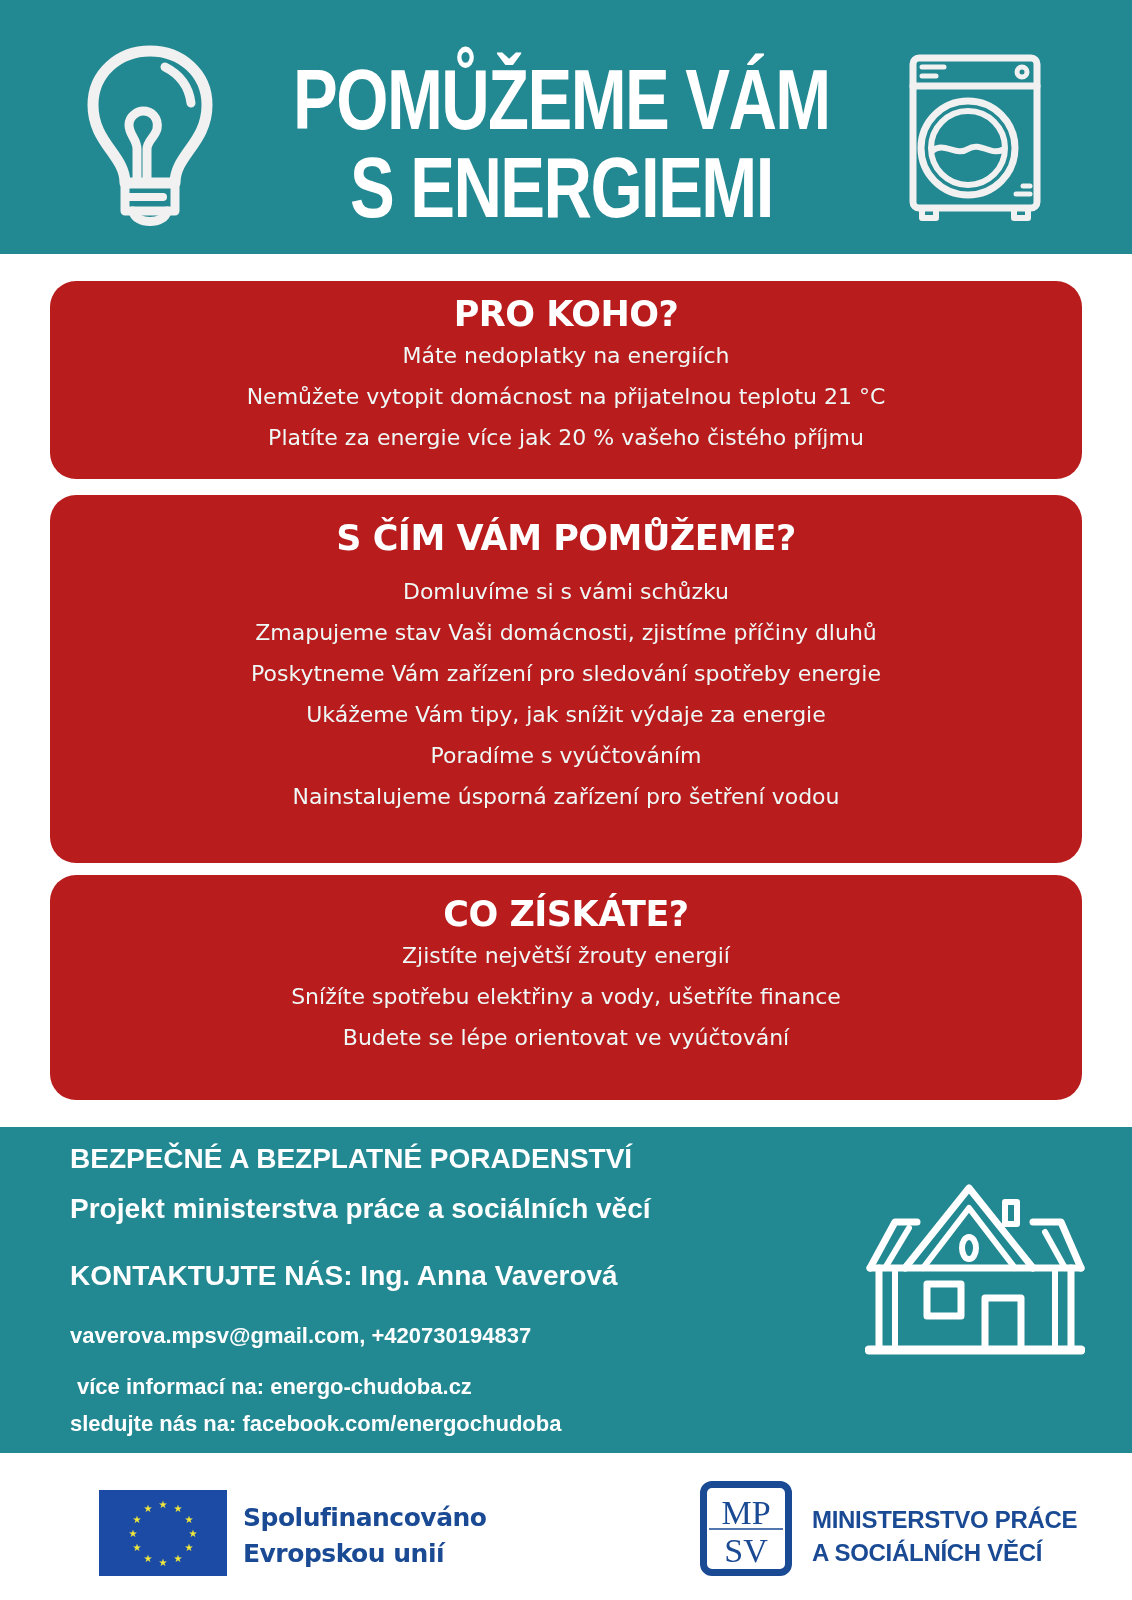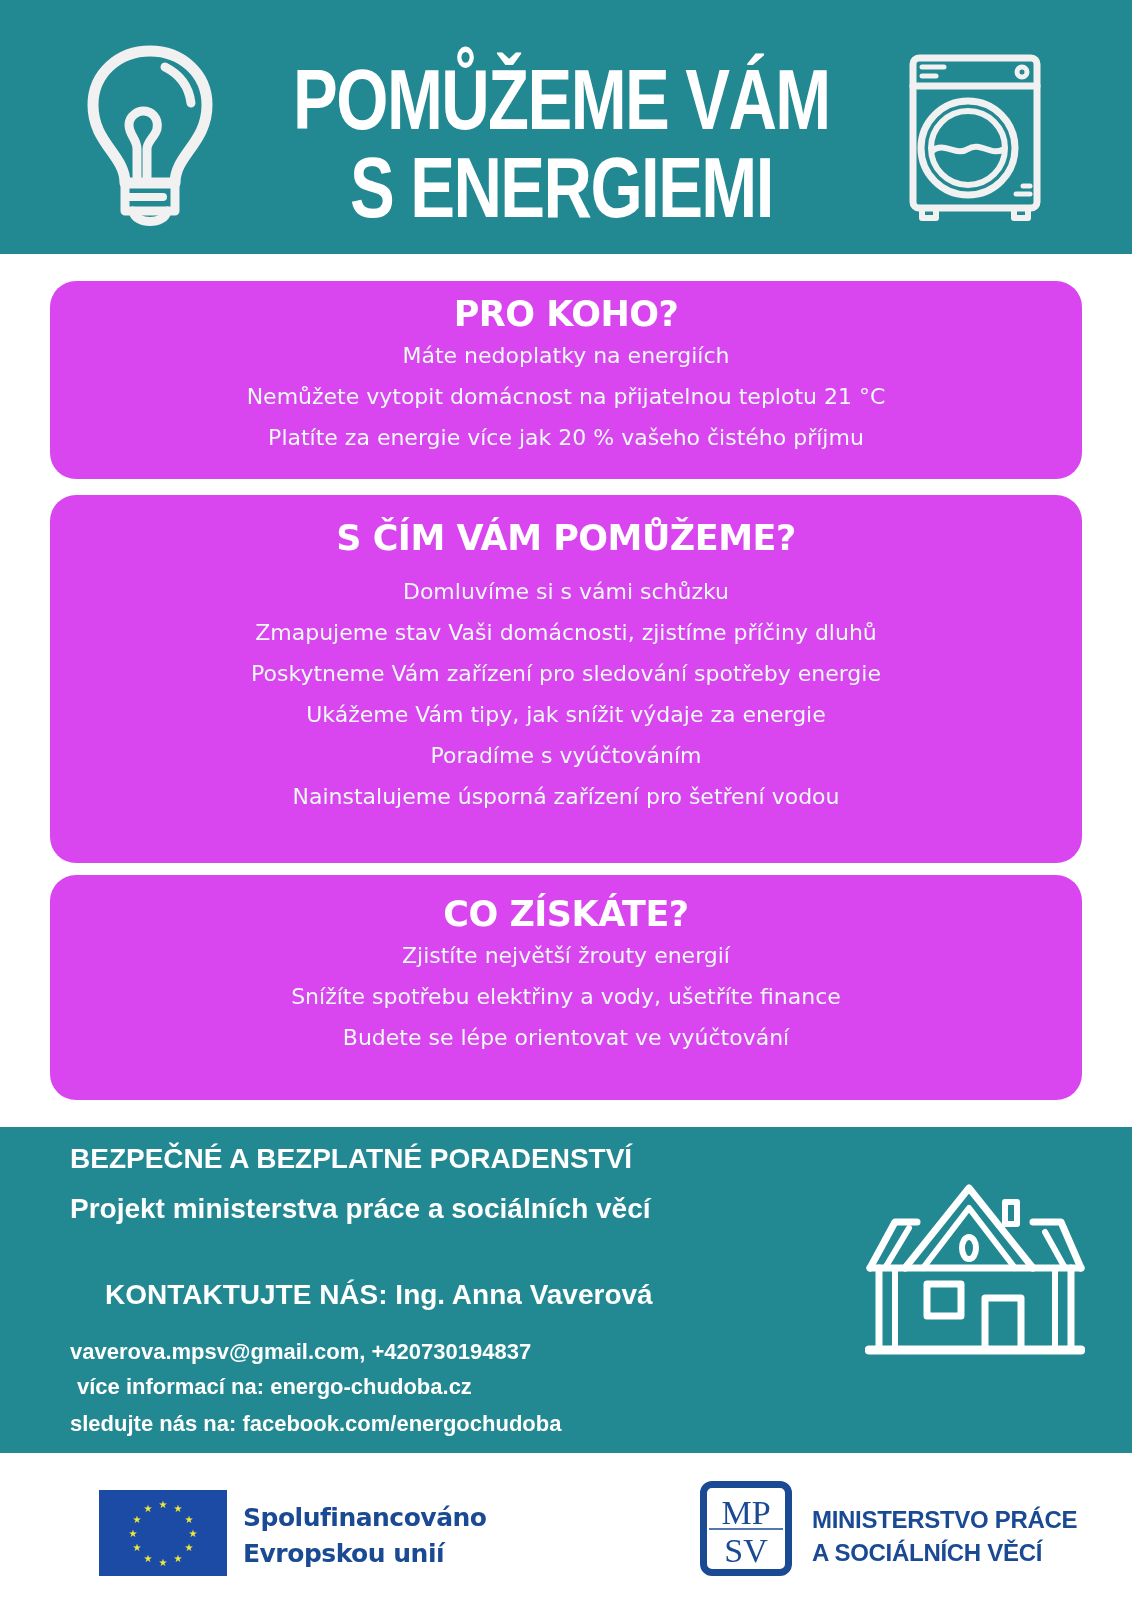"PRO KOHO?" .card { background: #d946ef -> #b91c1c }
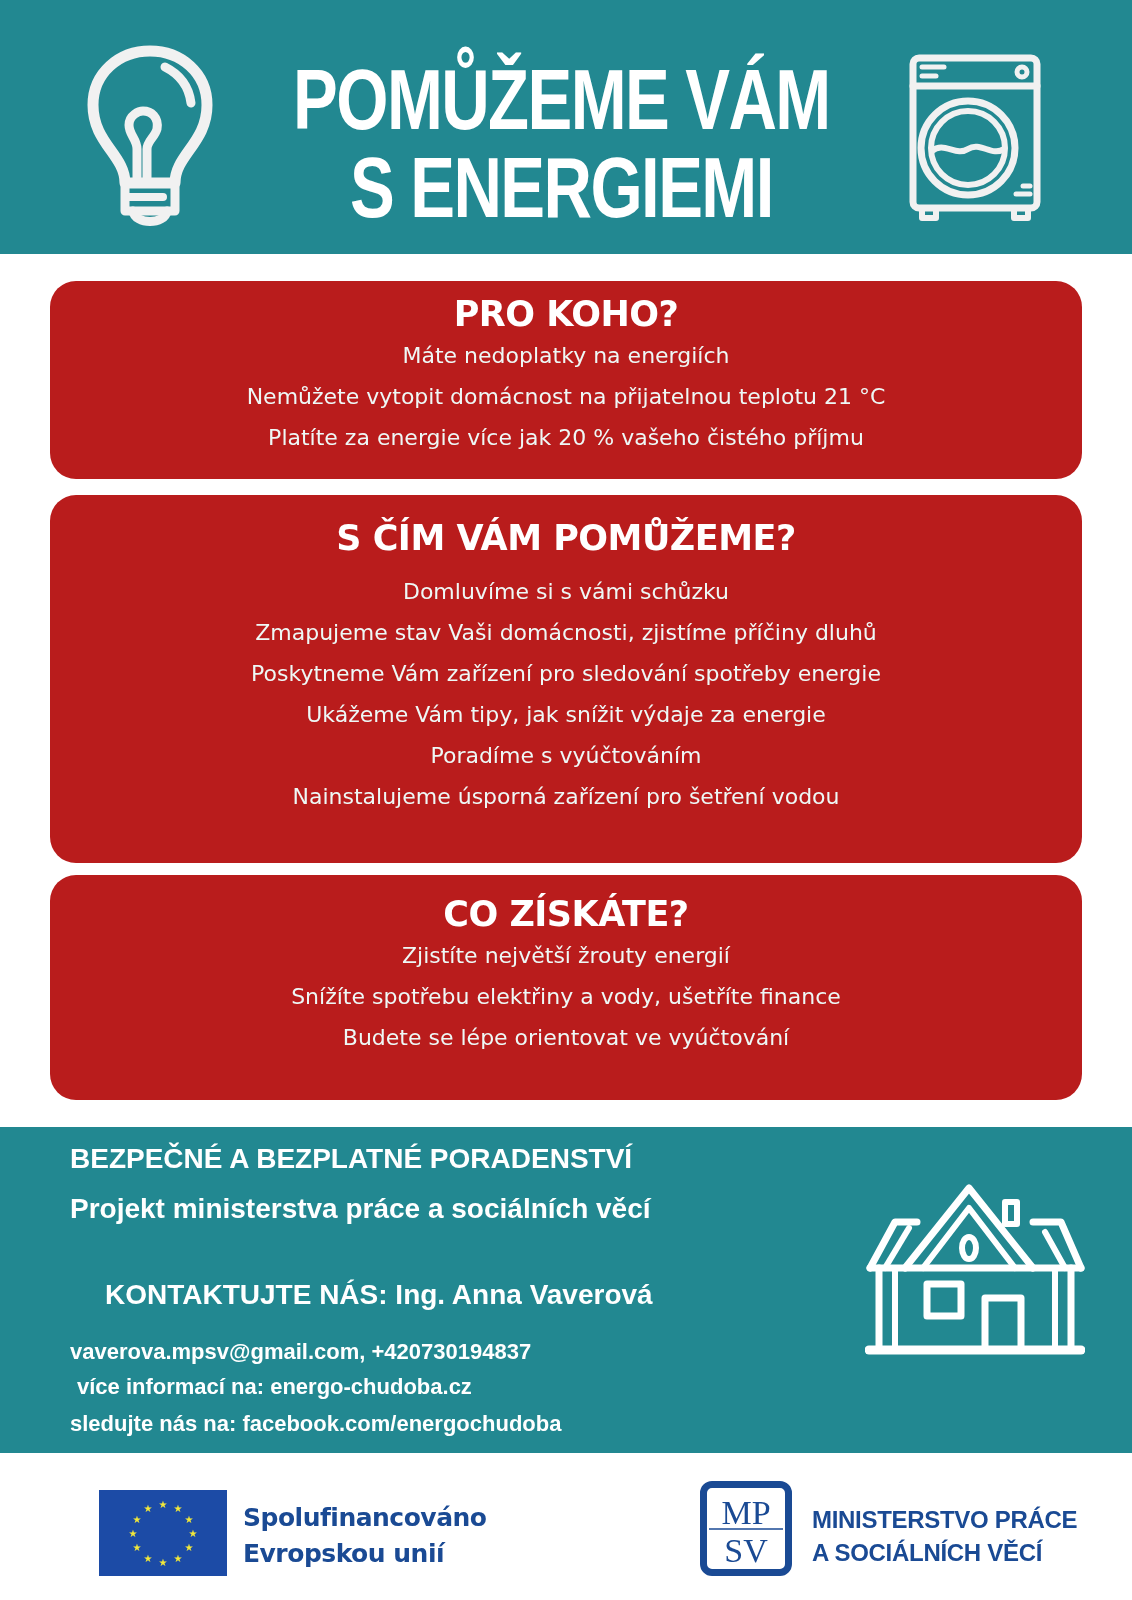"KONTAKTUJTE NÁS: Ing. Anna Vaverová" div.fb-sub { margin-left: 35px -> none; top: 152px -> 133px }
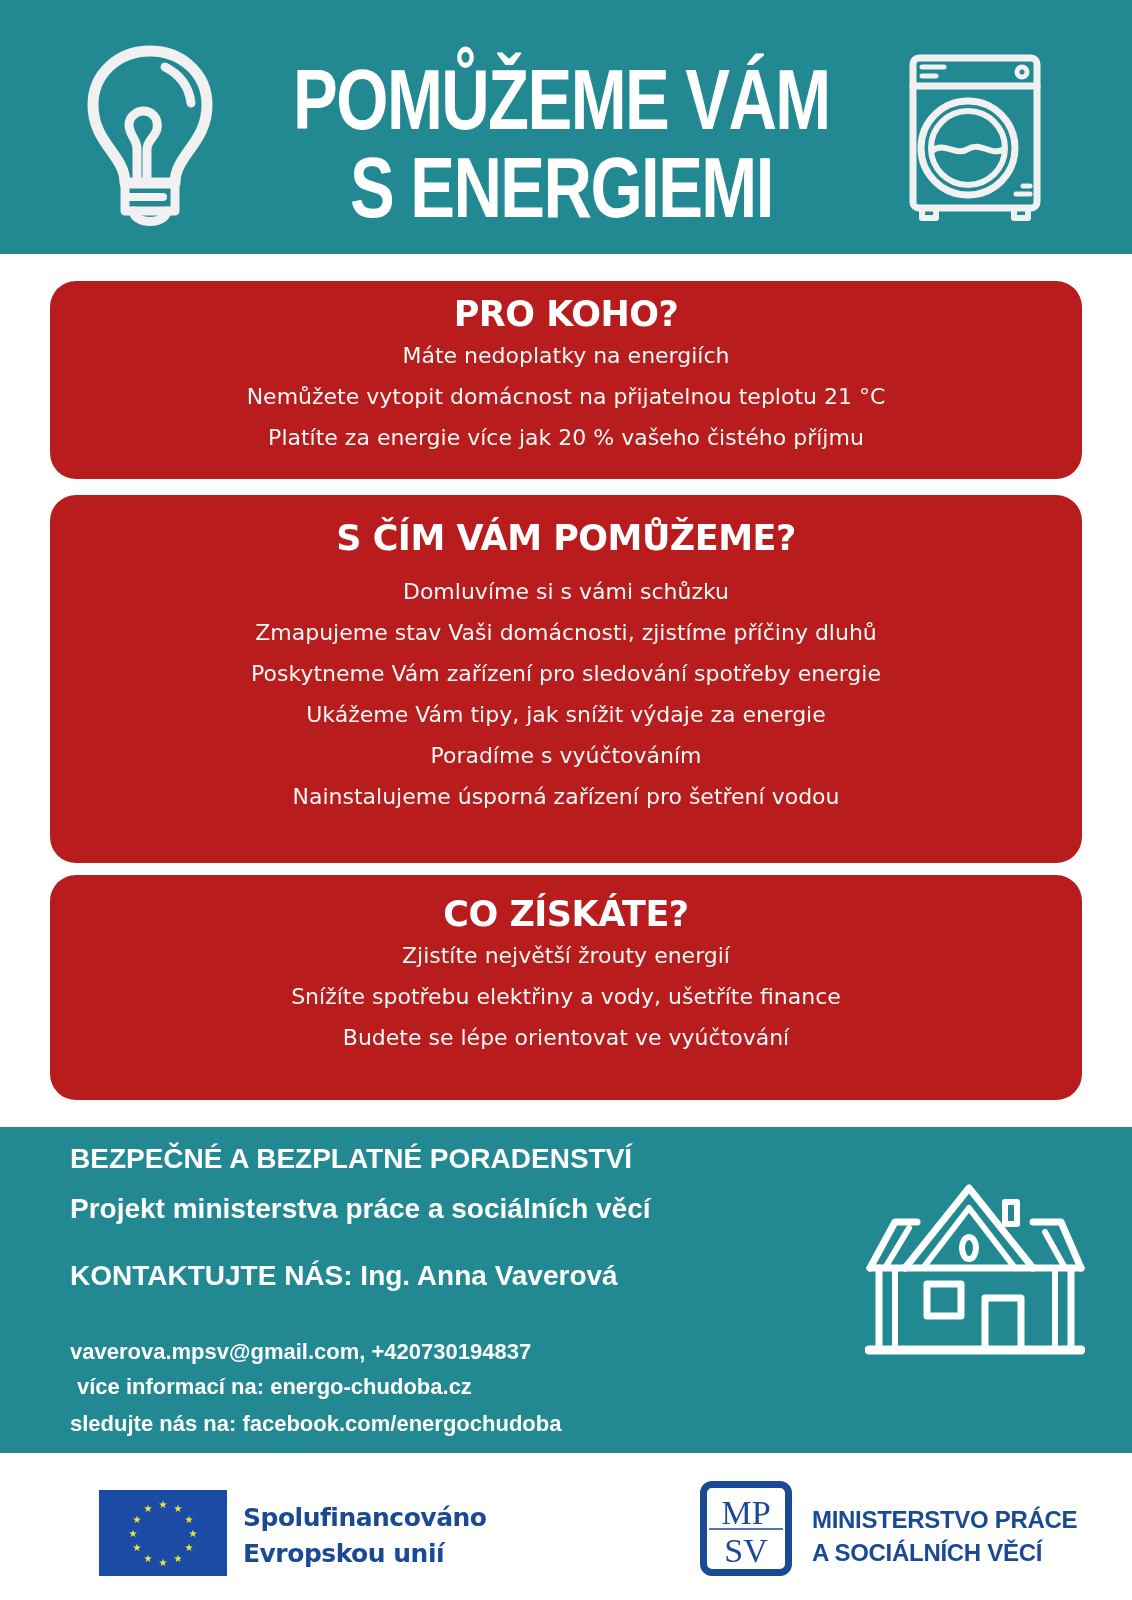"vaverova.mpsv@gmail.com, +420730194837" div.fb-small { top: 212px -> 196px }
